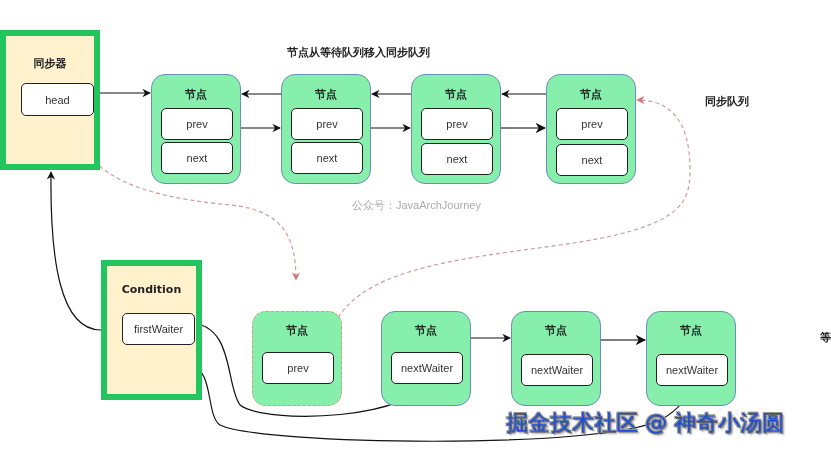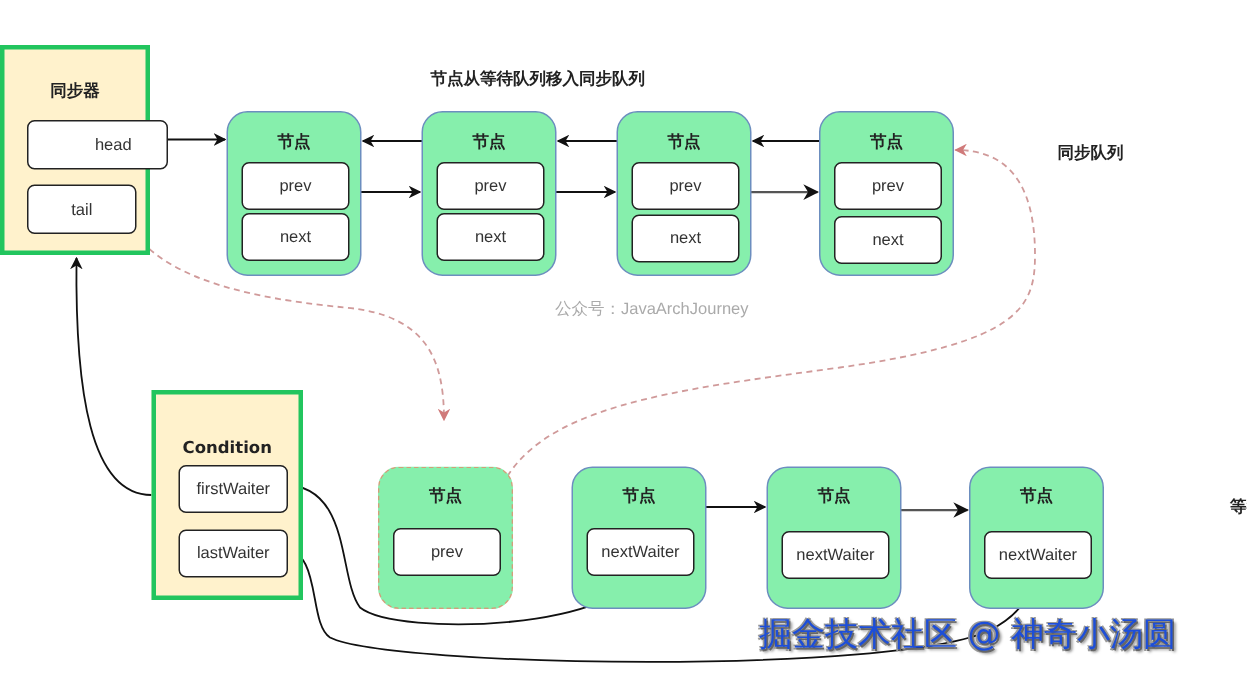"同步器" .yellow-box { border: 3px solid #22c55e -> 6px solid #22c55e }
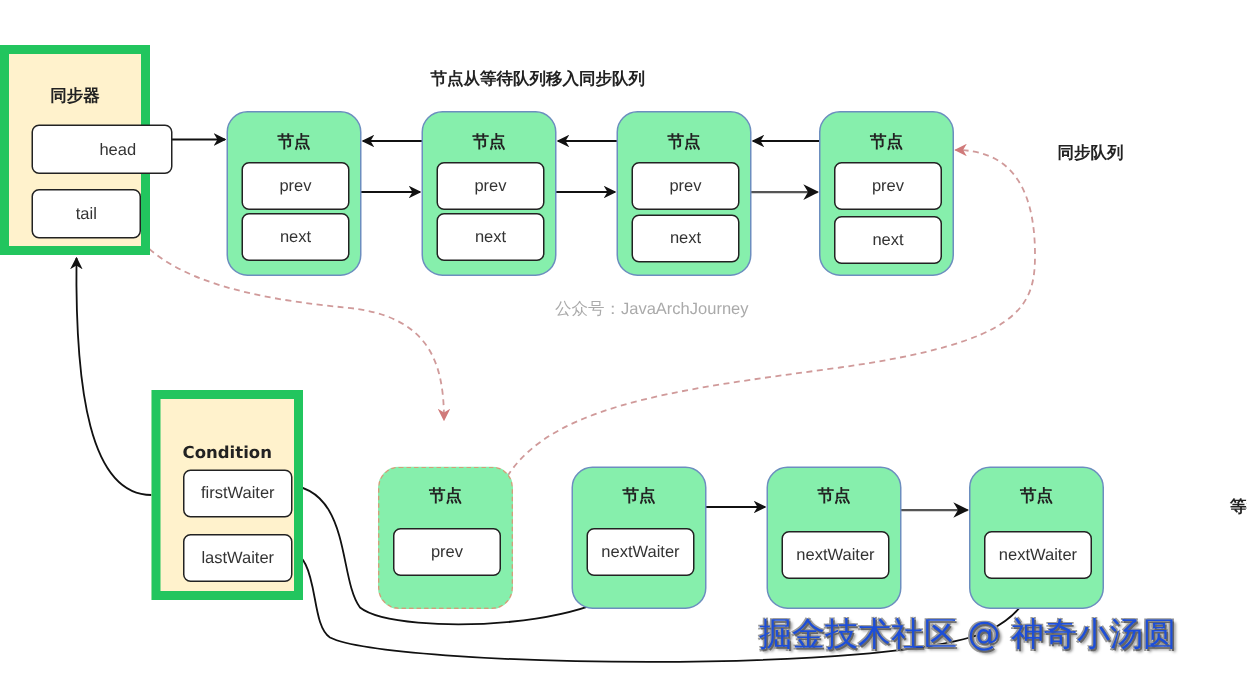"head" div.field { padding-left: 21px -> none }
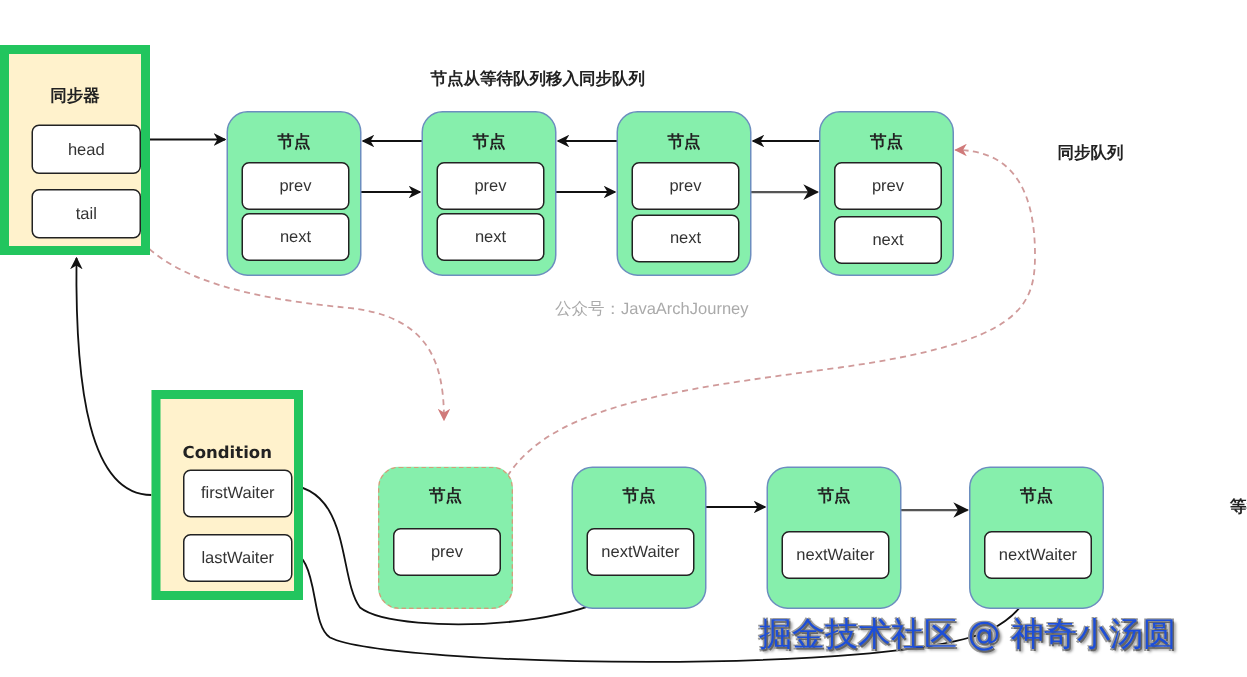"tail" div.field { html: <div>tail</div> -> none }
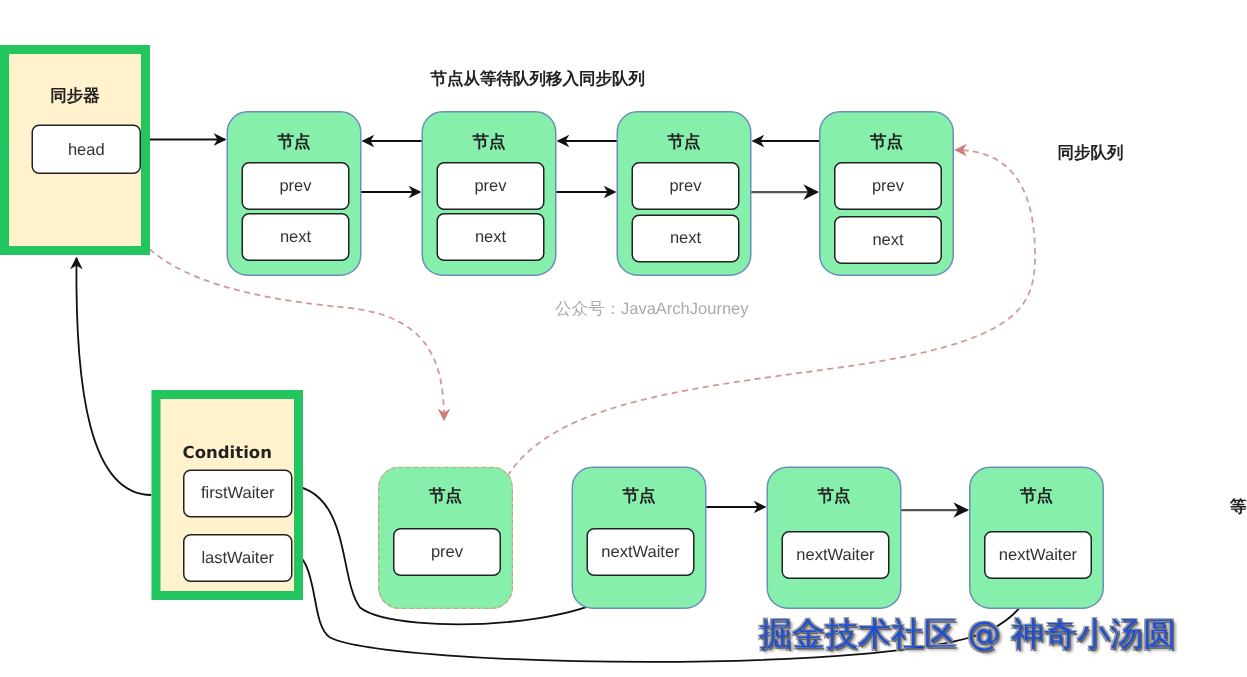"公众号：JavaArchJourney" div.abs { left: 370px -> 352px }
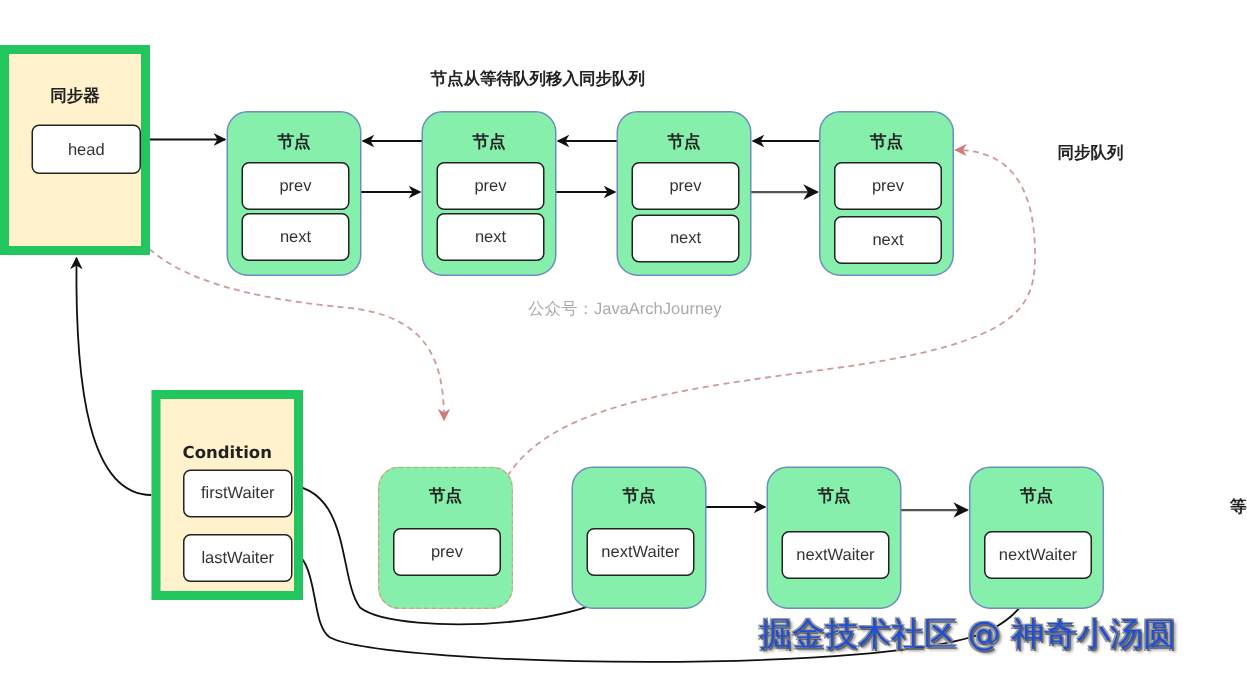"Condition" div.node-title { margin-top: 12px -> none }
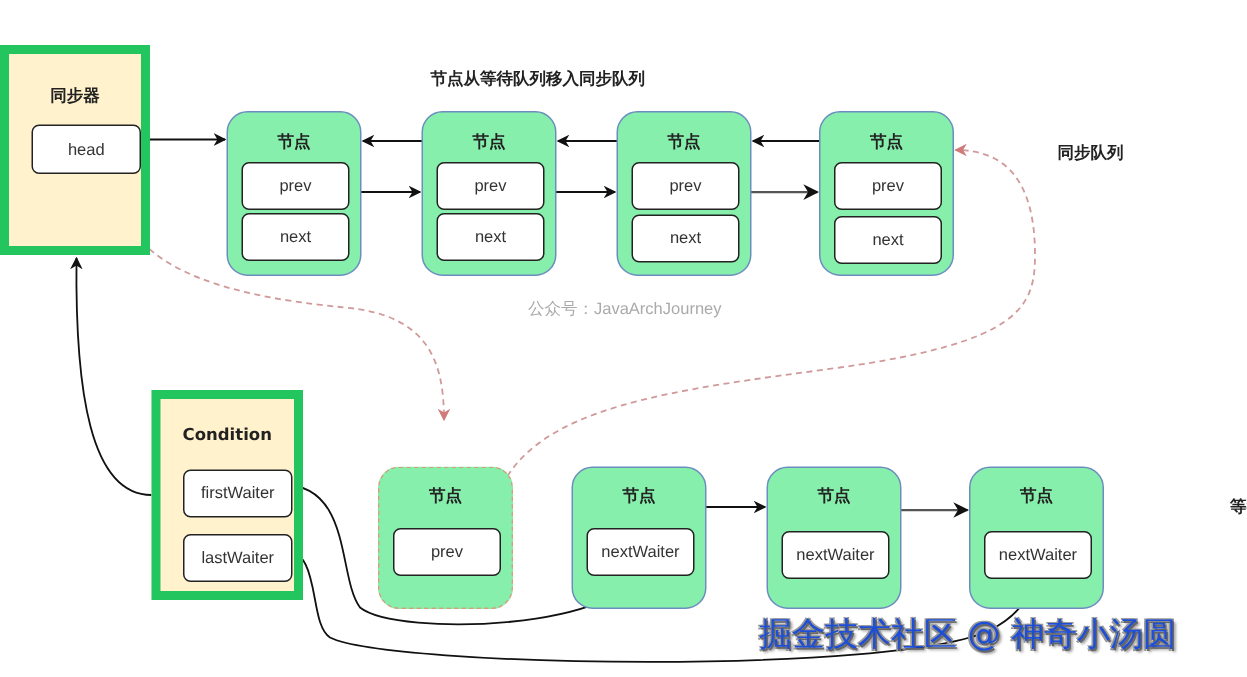"lastWaiter" div.field { html: <div>lastWaiter</div> -> none }
